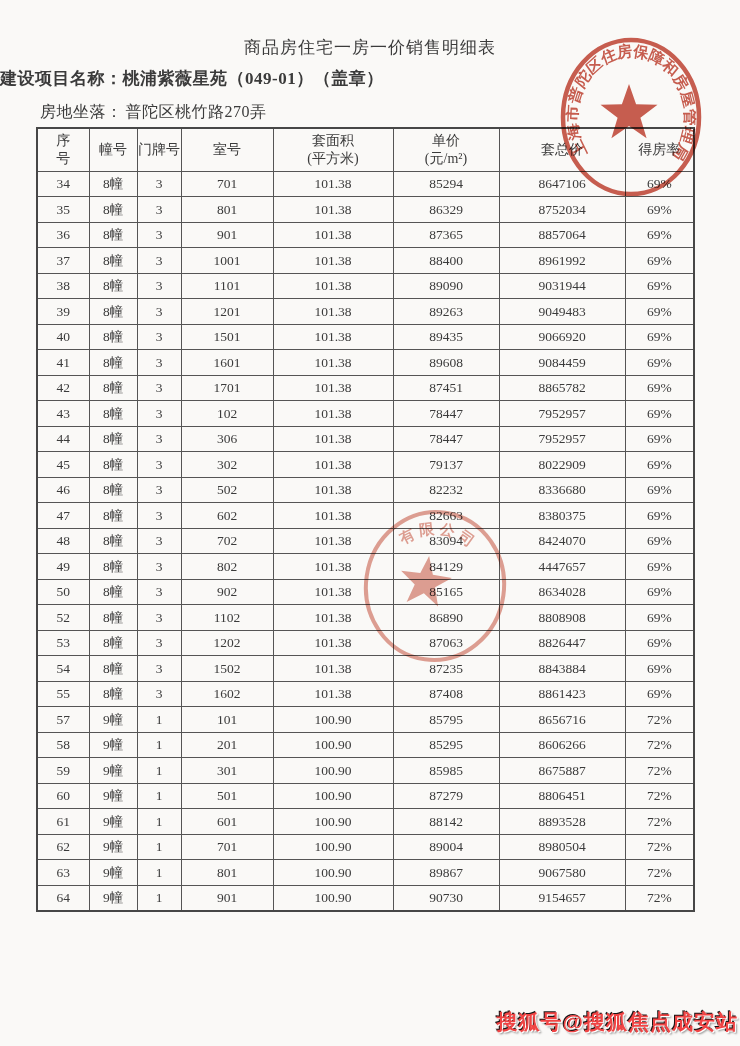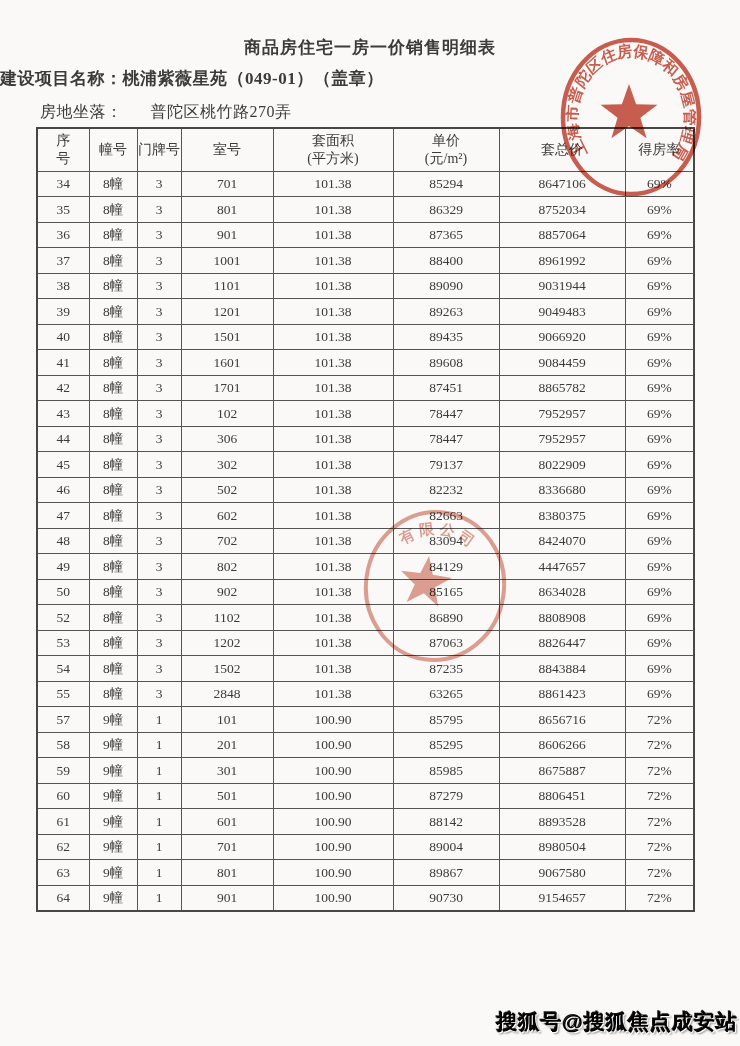"商品房住宅一房一价销售明细表" .doc-title { font-weight: bold -> normal }
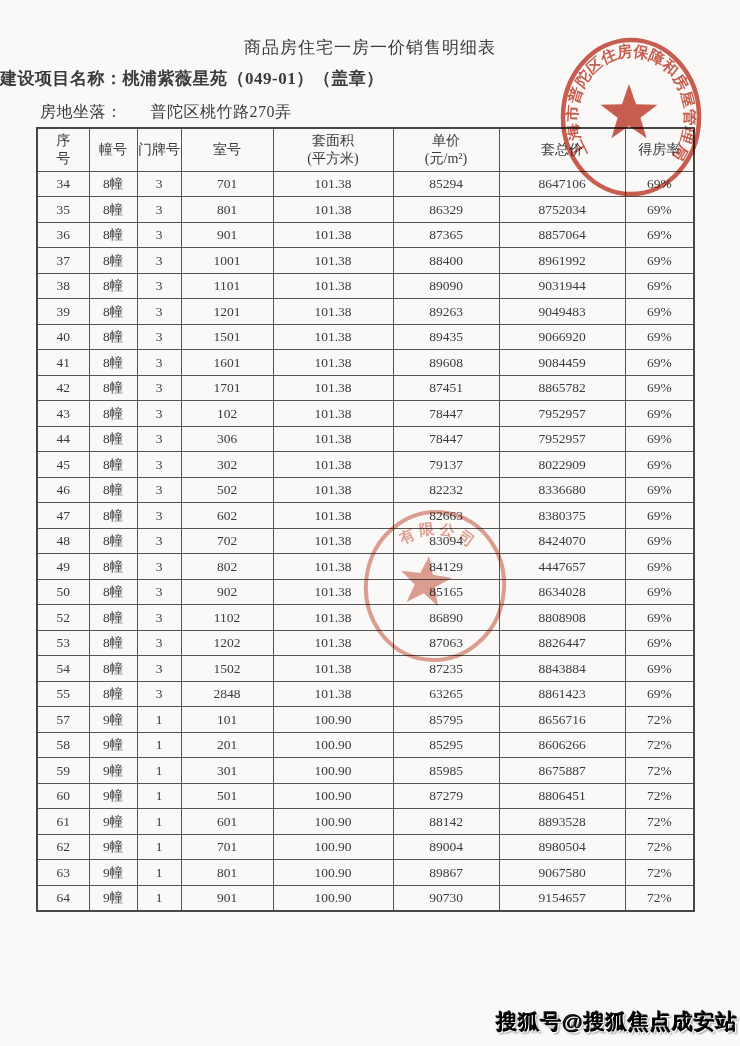"普陀区桃竹路270弄" .location-line .value { margin-left: 28px -> 3px }
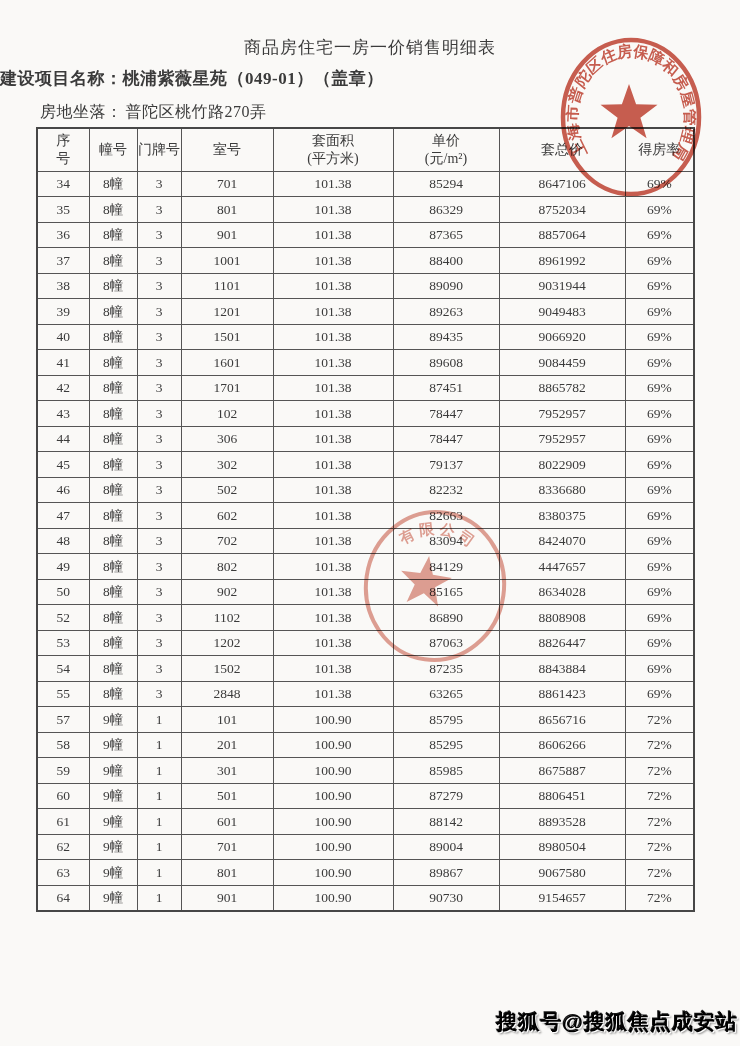"2848" td { text: 2848 -> 1602 }
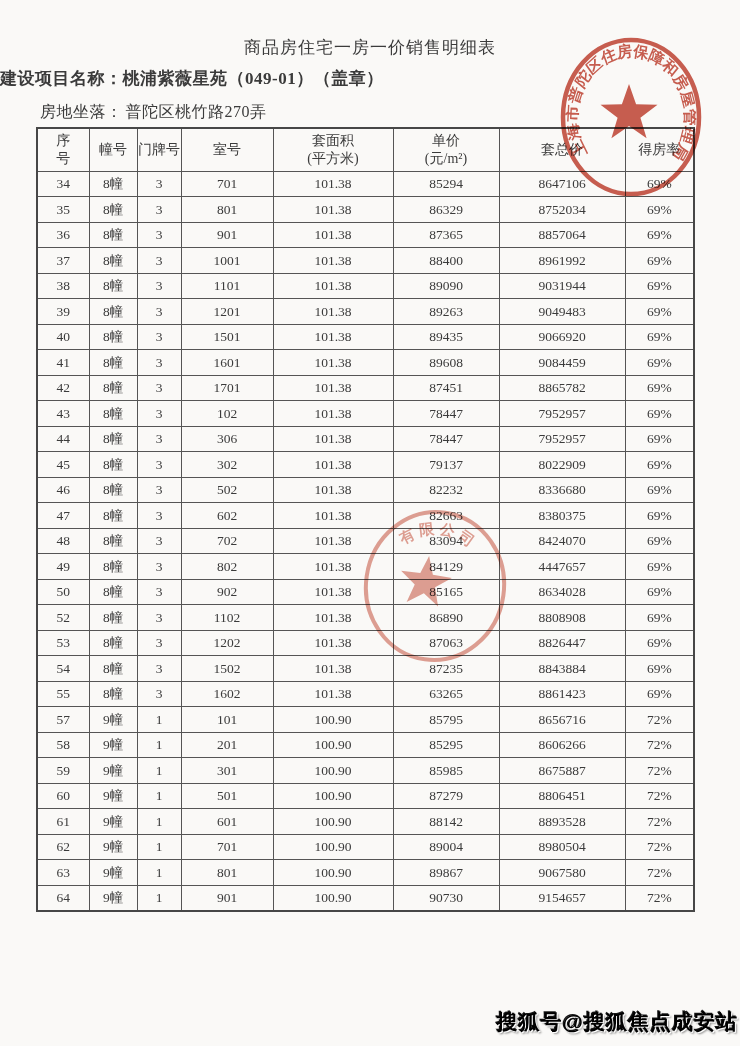"63265" td { text: 63265 -> 87408 }
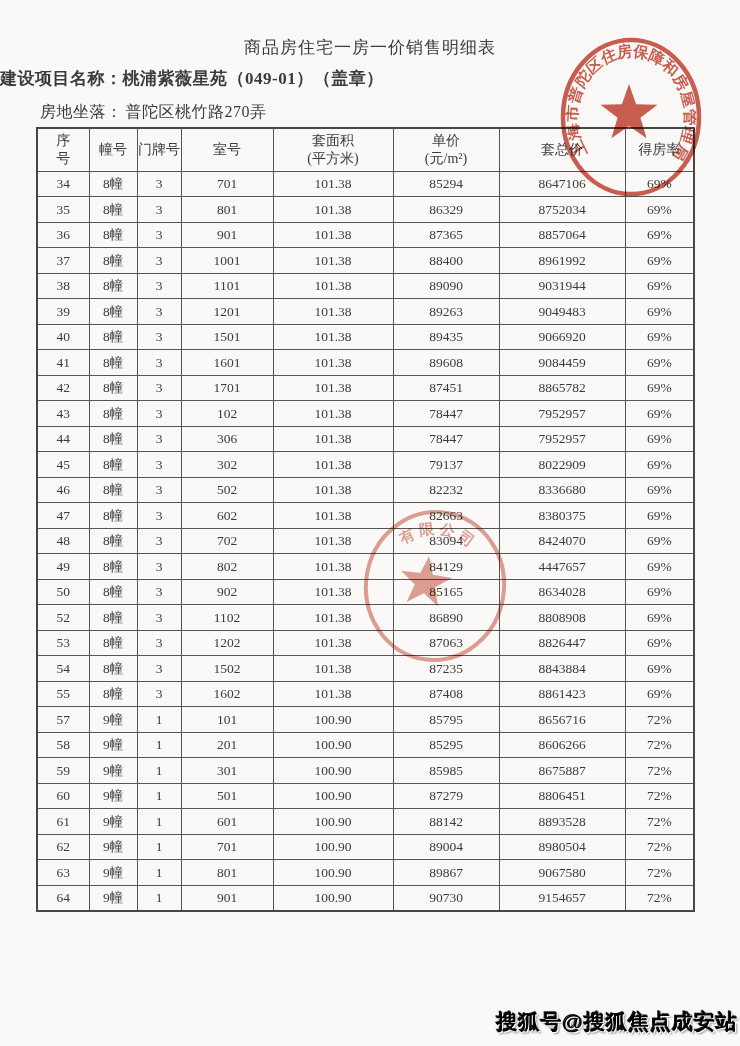"搜狐号@搜狐焦点成安站" .watermark { color: #000000 -> #ef4444 }
